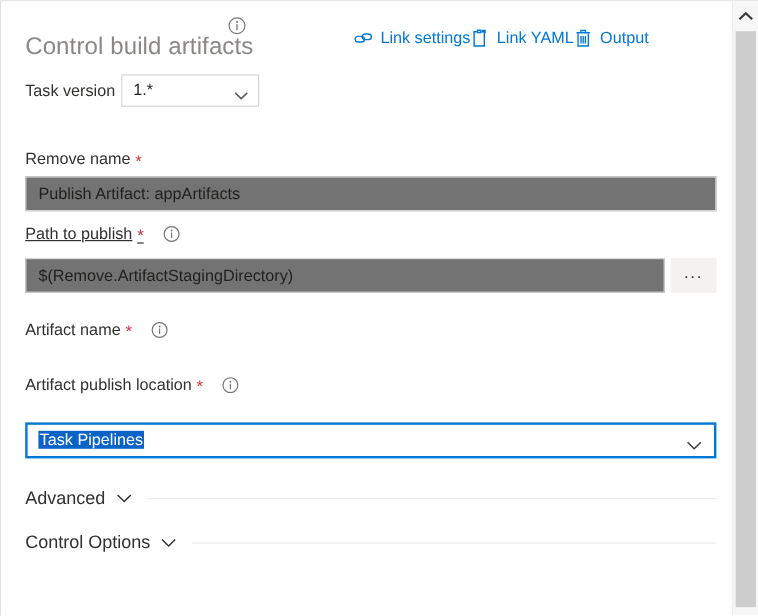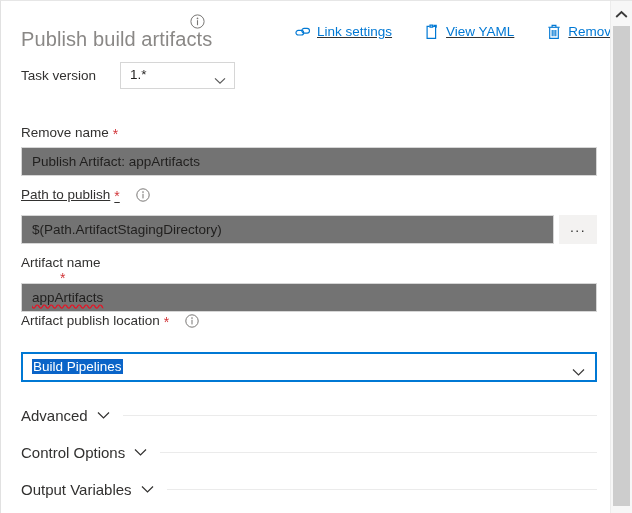"Publish build artifacts" div.title { text: Publish -> Control }
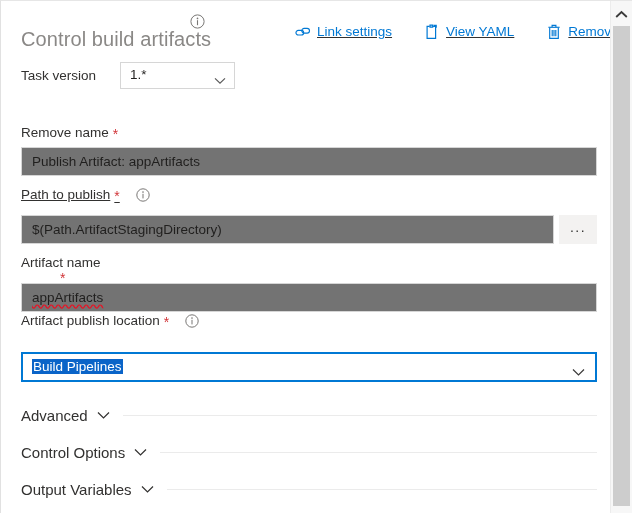"Link settings" .toolbar { gap: 32px -> 0; text-decoration: underline -> none }
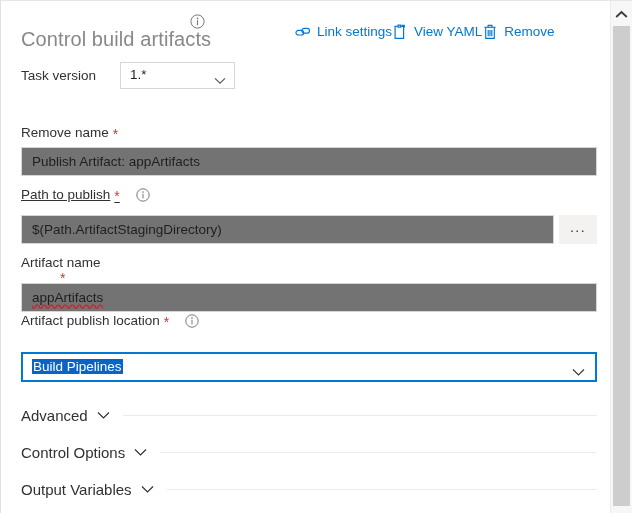"View YAML" span { text: View -> Link }
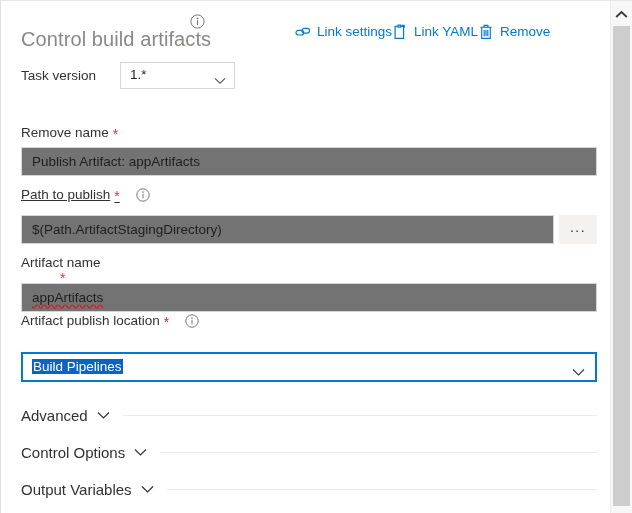"Remove" span { text: Remove -> Output }
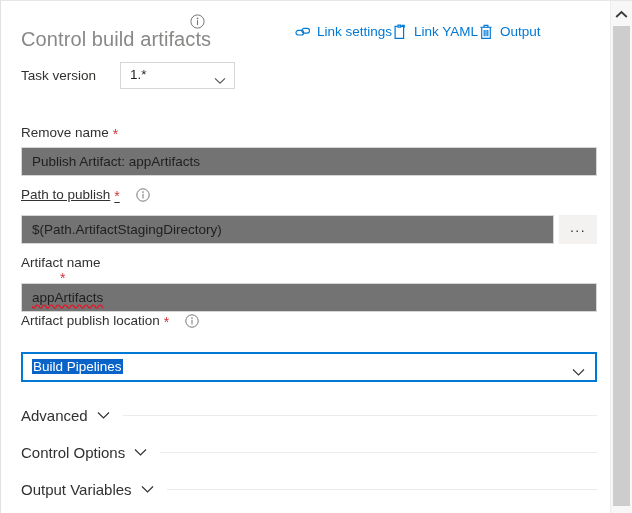"Task version" .taskver-row { gap: 24px -> 5px }
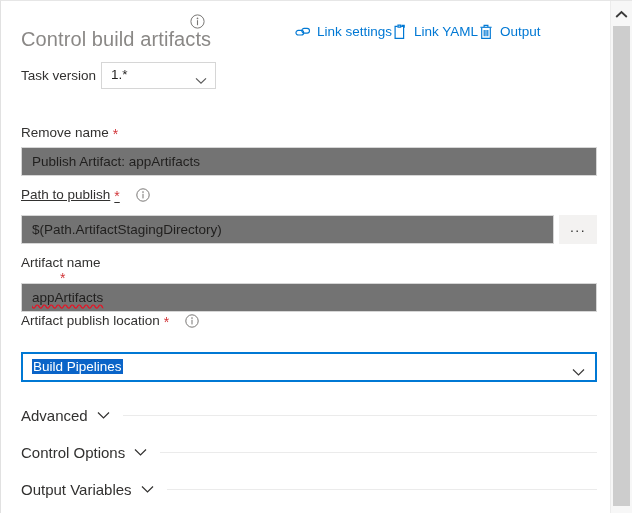"$(Path.ArtifactStagingDirectory)" div.textbox { text: Path.ArtifactStagingDirectory -> Remove.ArtifactStagingDirectory }
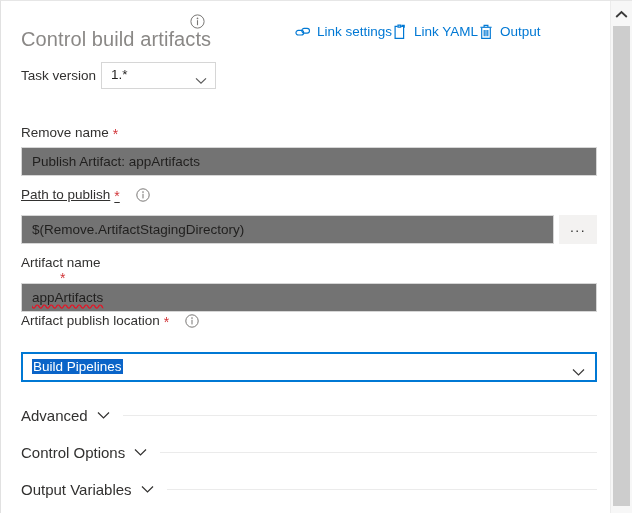"Artifact name" div.field-label { flex-direction: column -> none; top: 254px -> 266px }
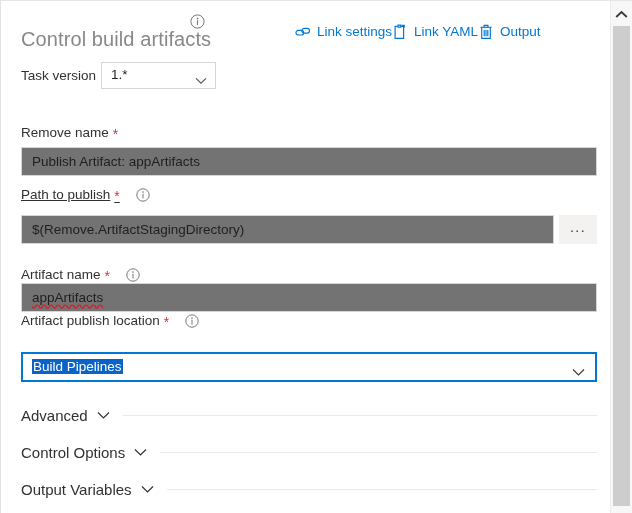"appArtifacts" div.textbox { html: <div> <span>appArtifacts</span> </div> -> none }
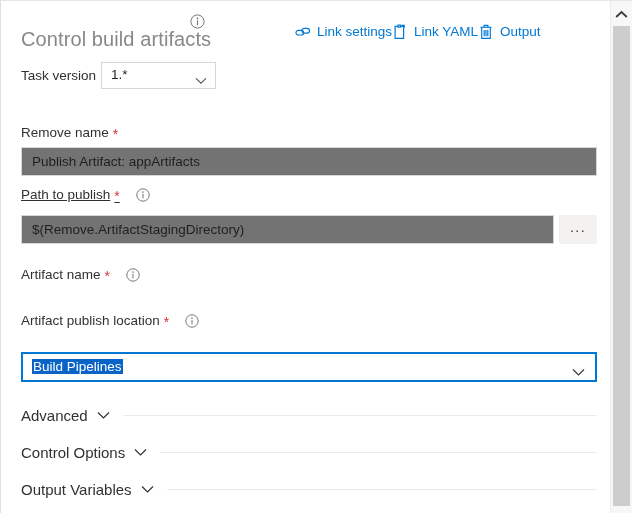"Build Pipelines" span.sel { text: Build -> Task }
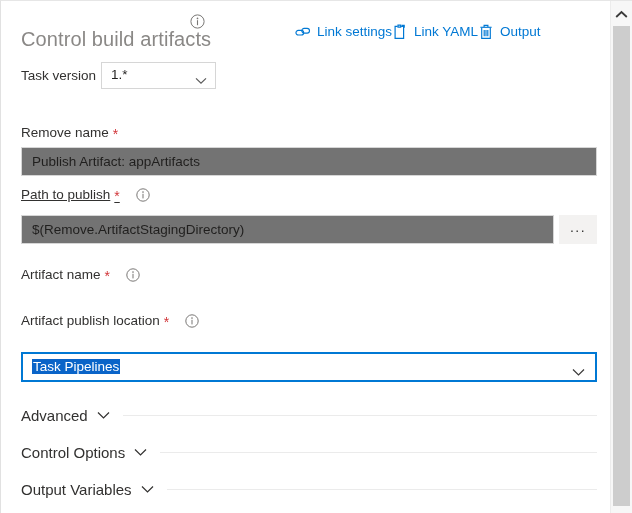"Output Variables" div.section { html: <div> <span>Output Variables</span> <span> <svg> <path></path> </svg> </span> <span></span> </div> -> none }
